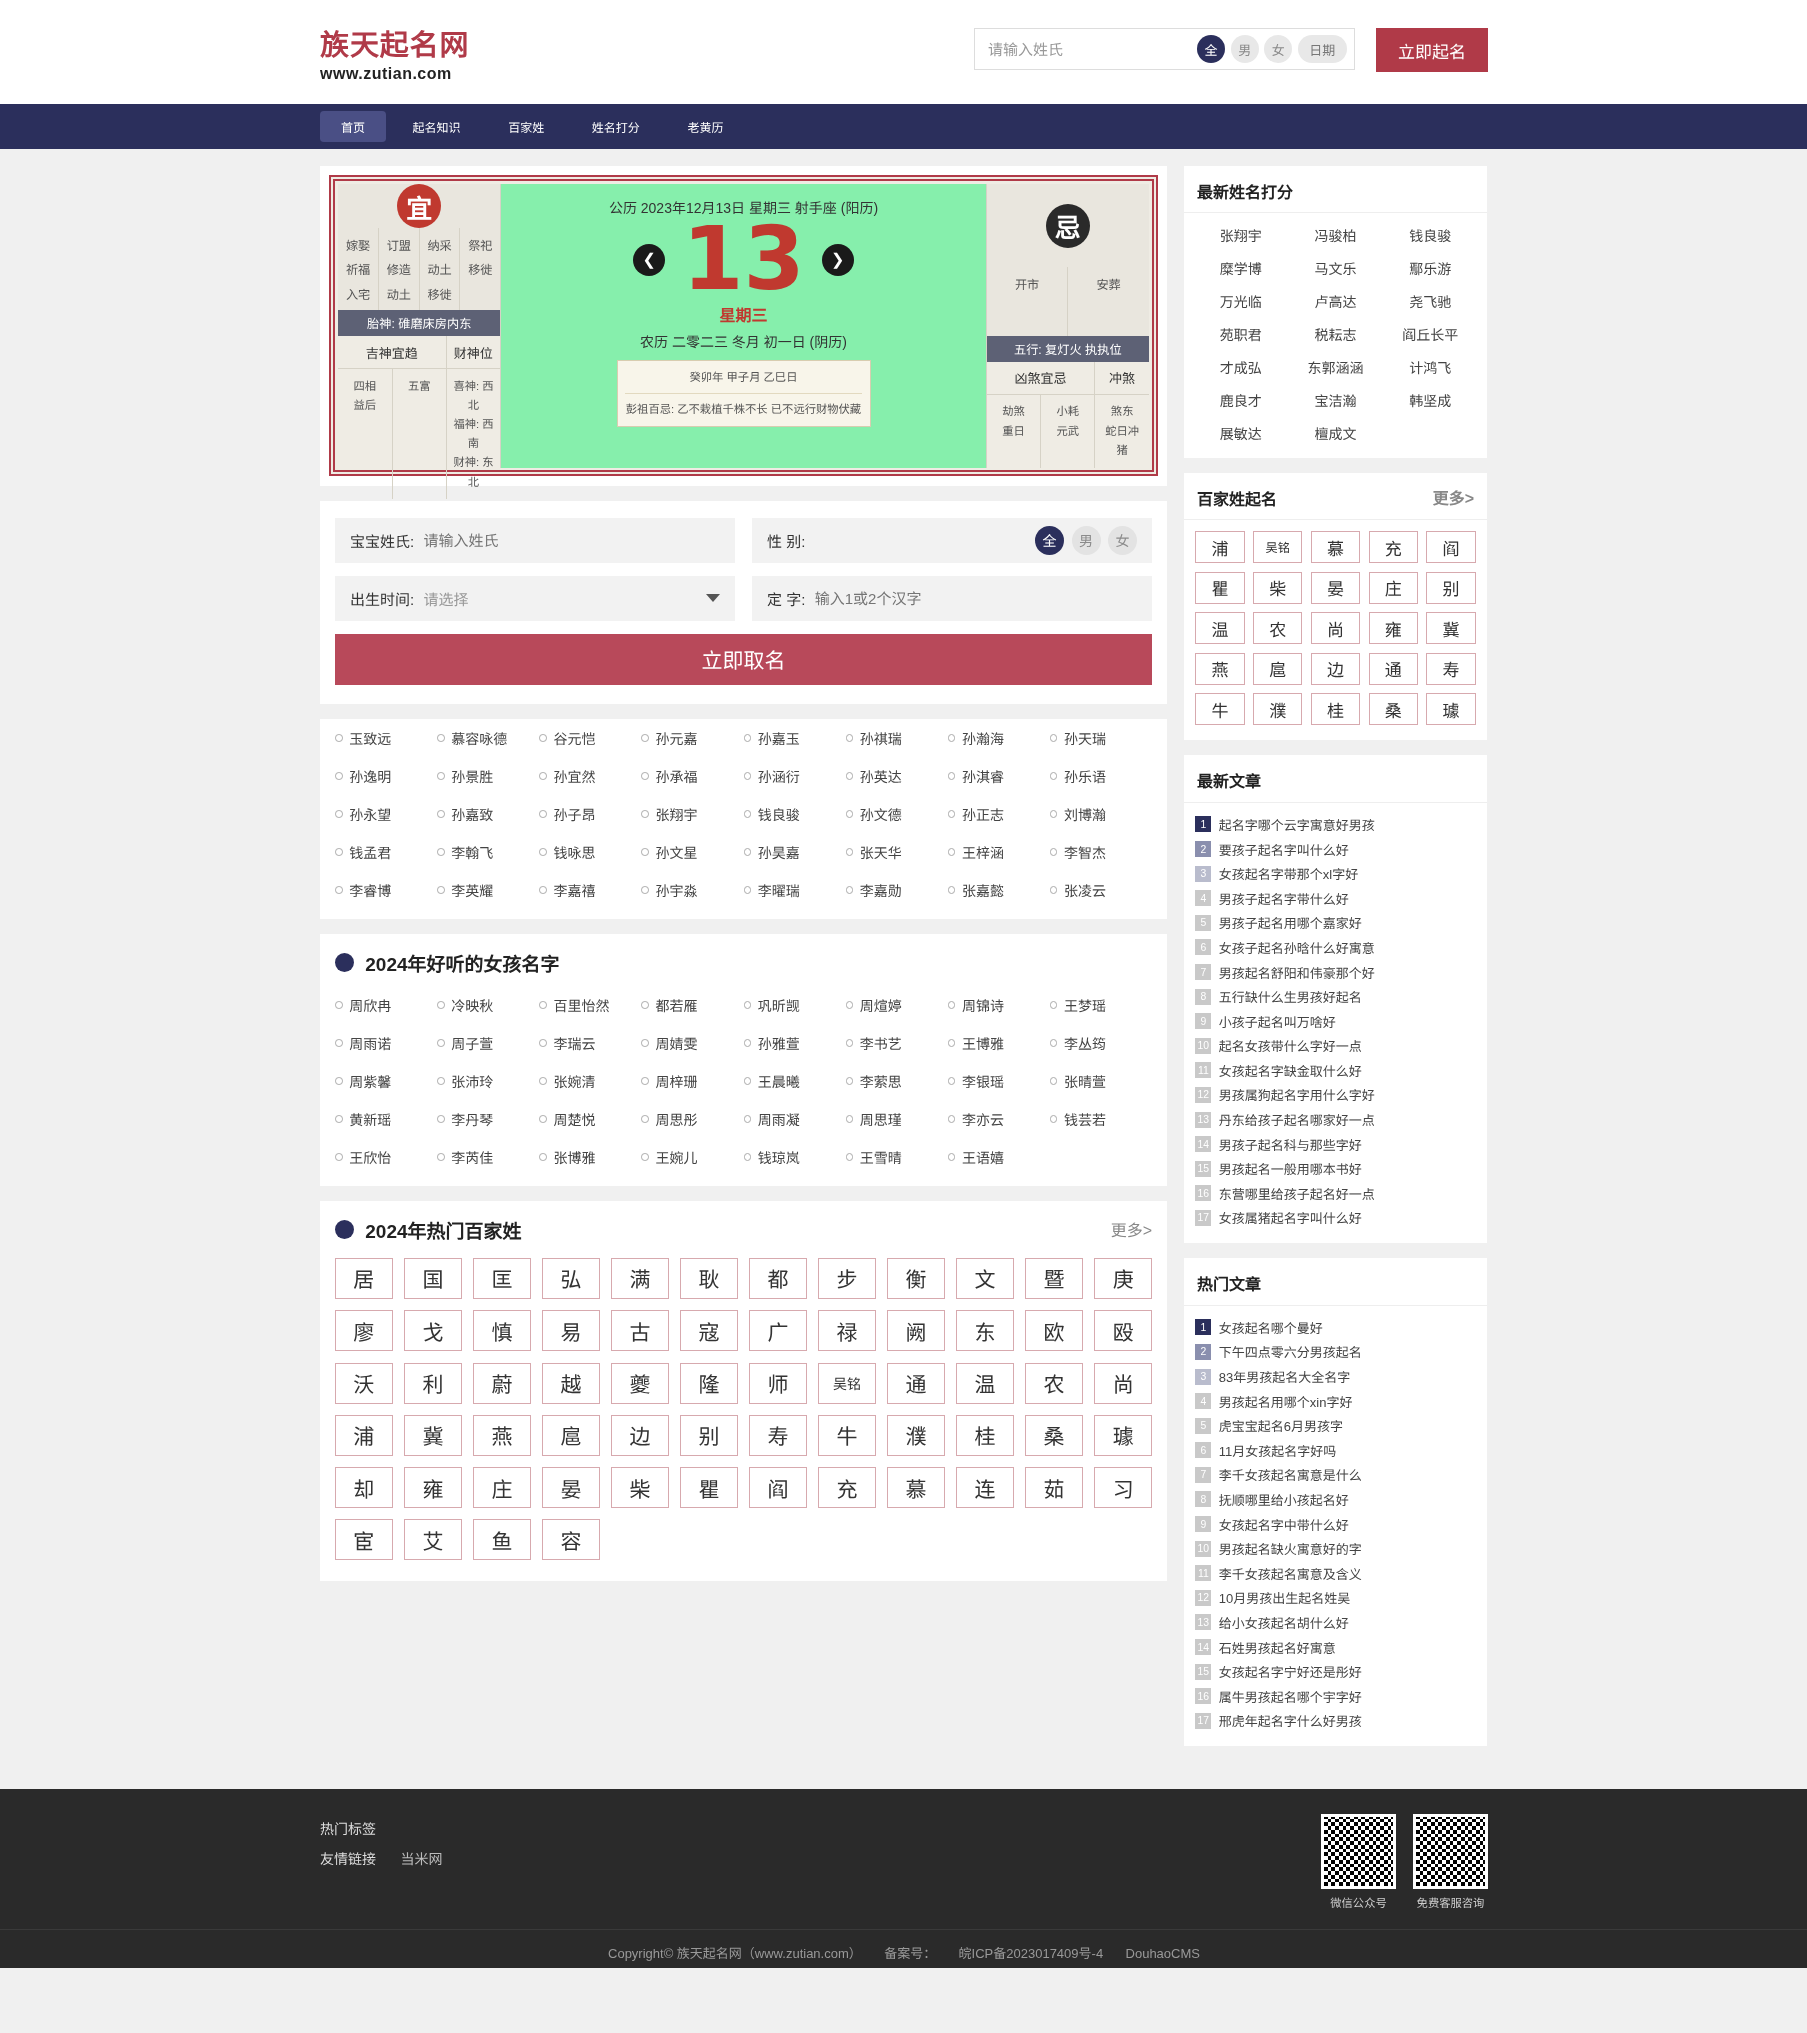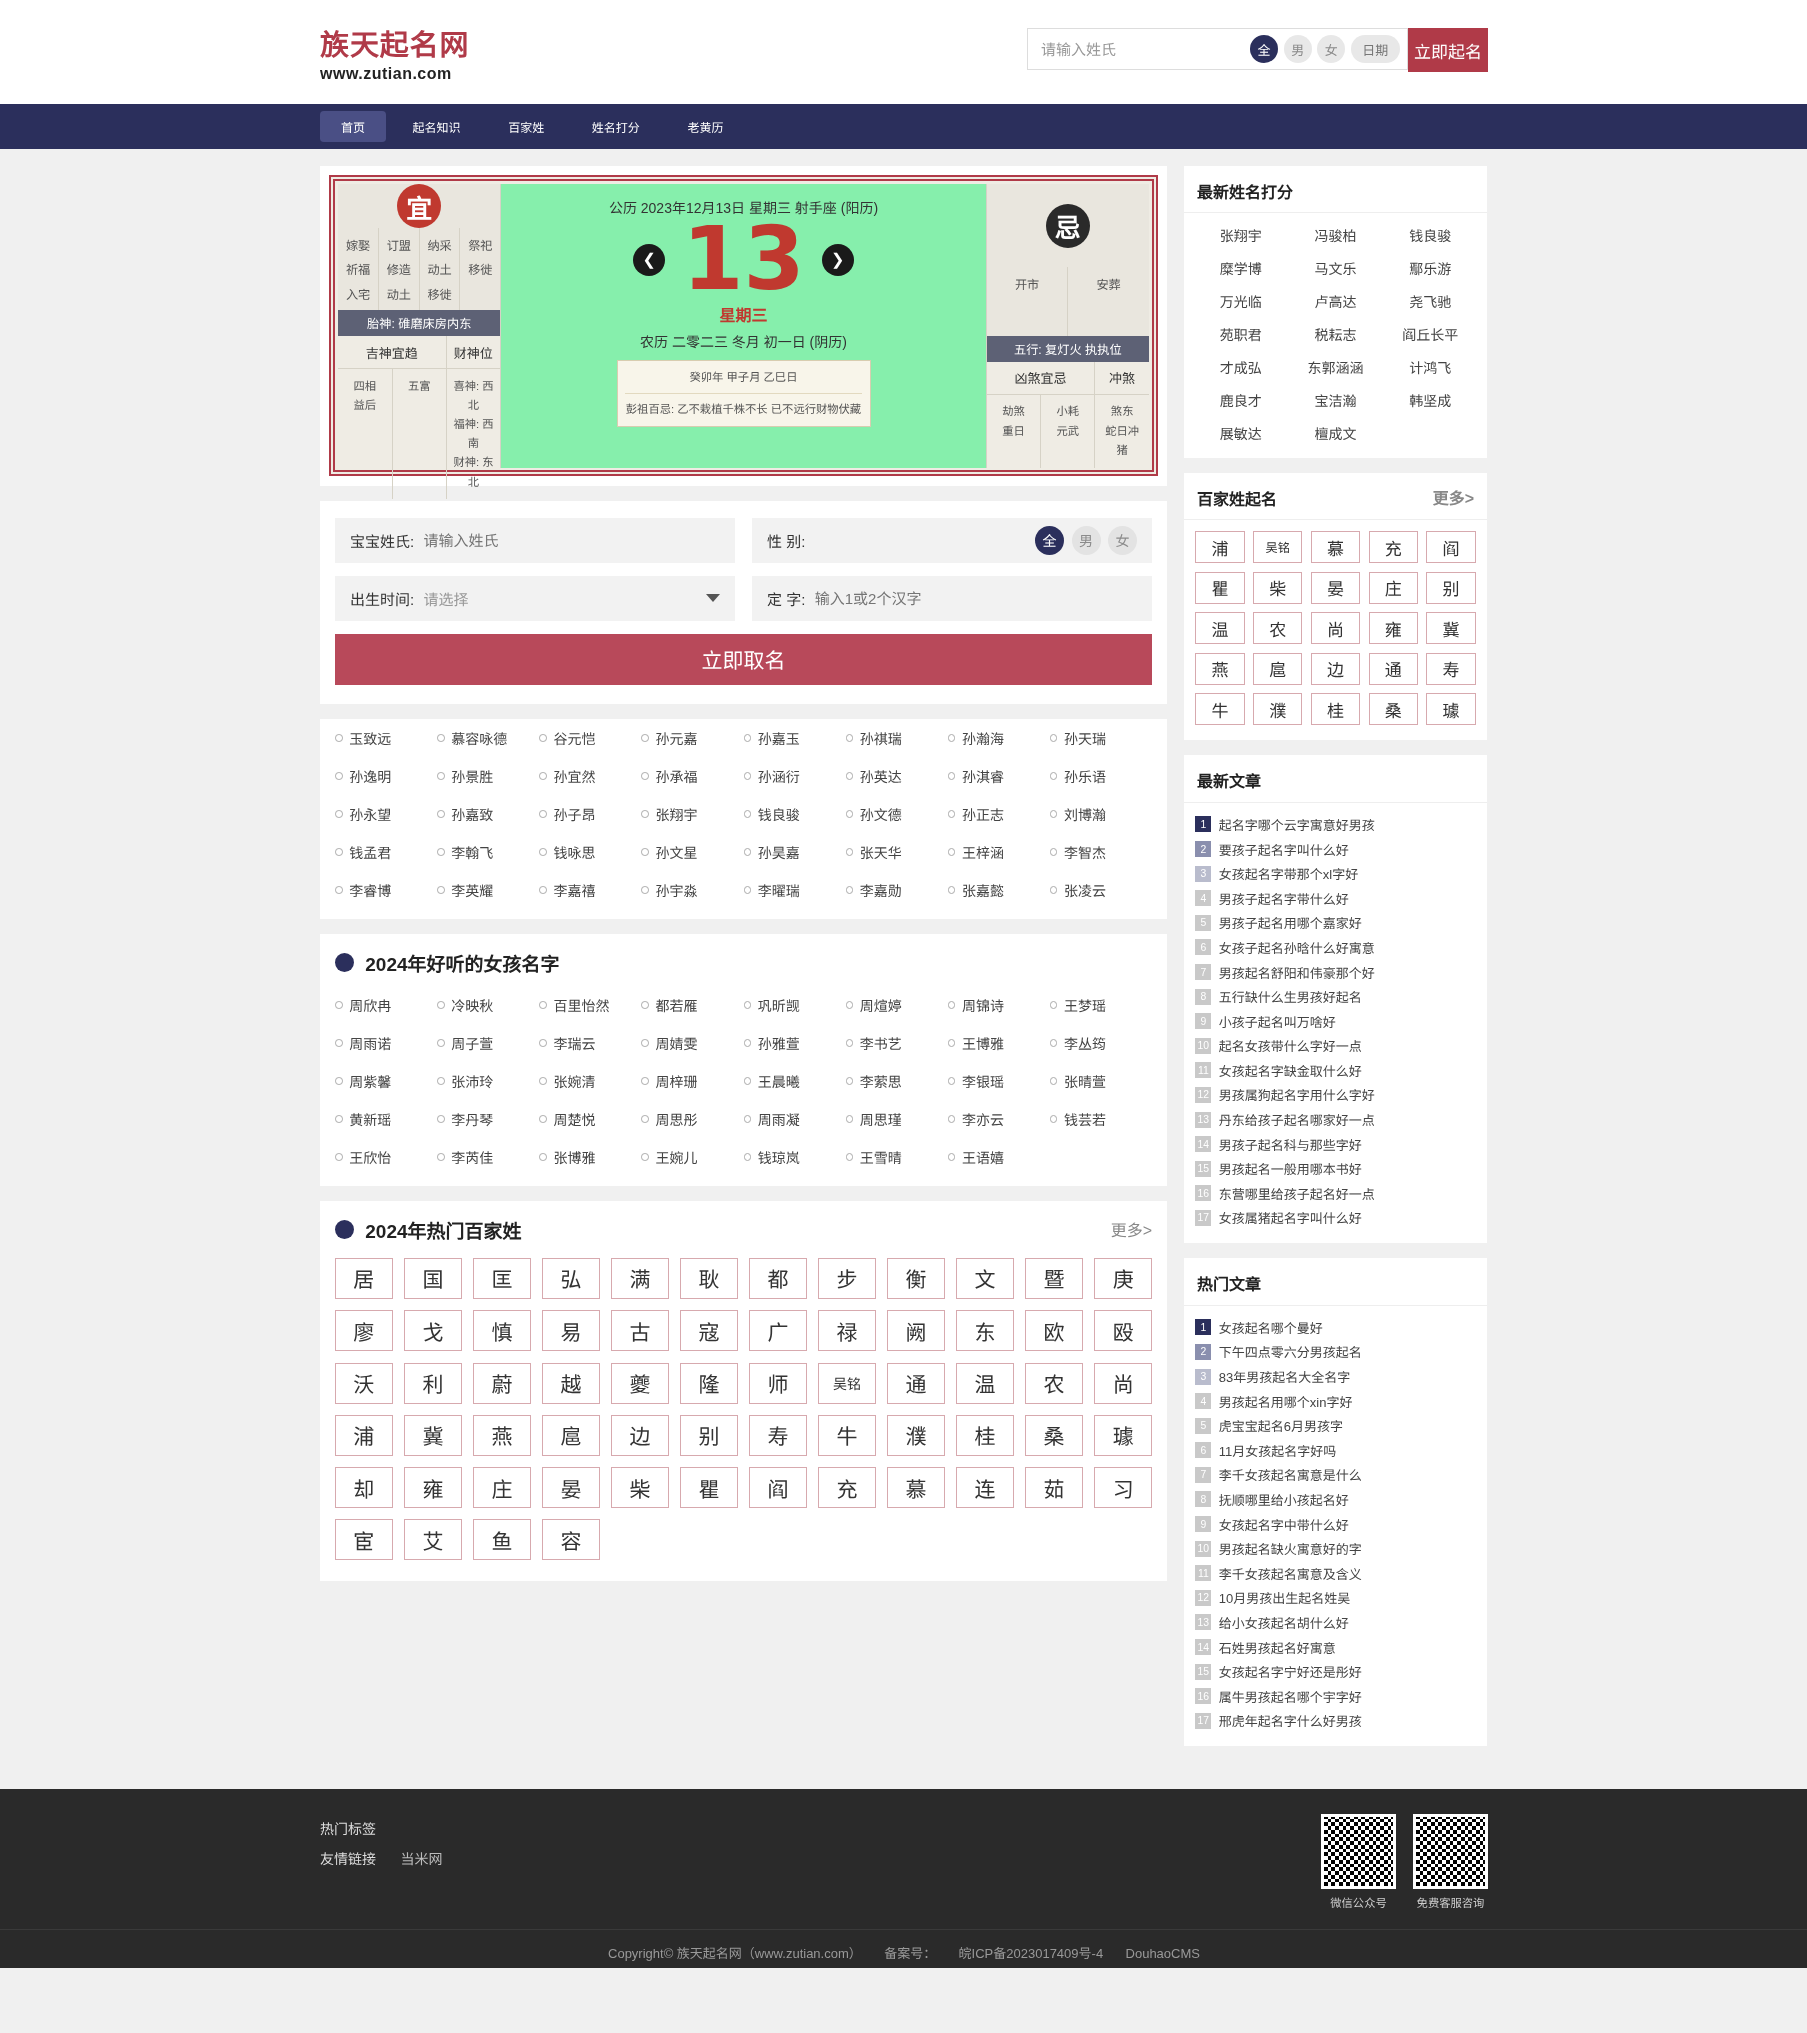"立即起名" .btn-start { margin-left: none -> 21px; width: 80px -> 112px }
